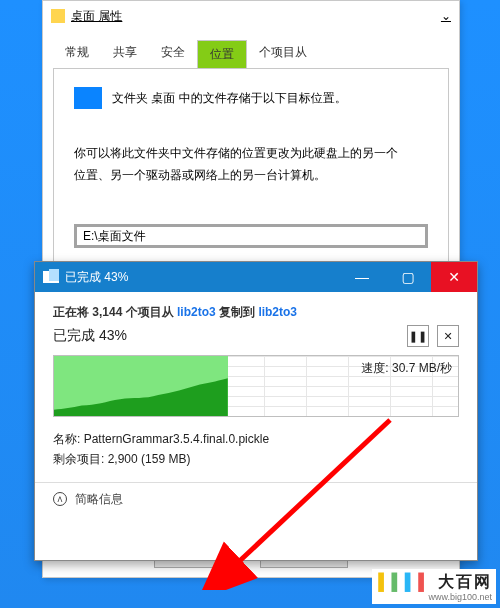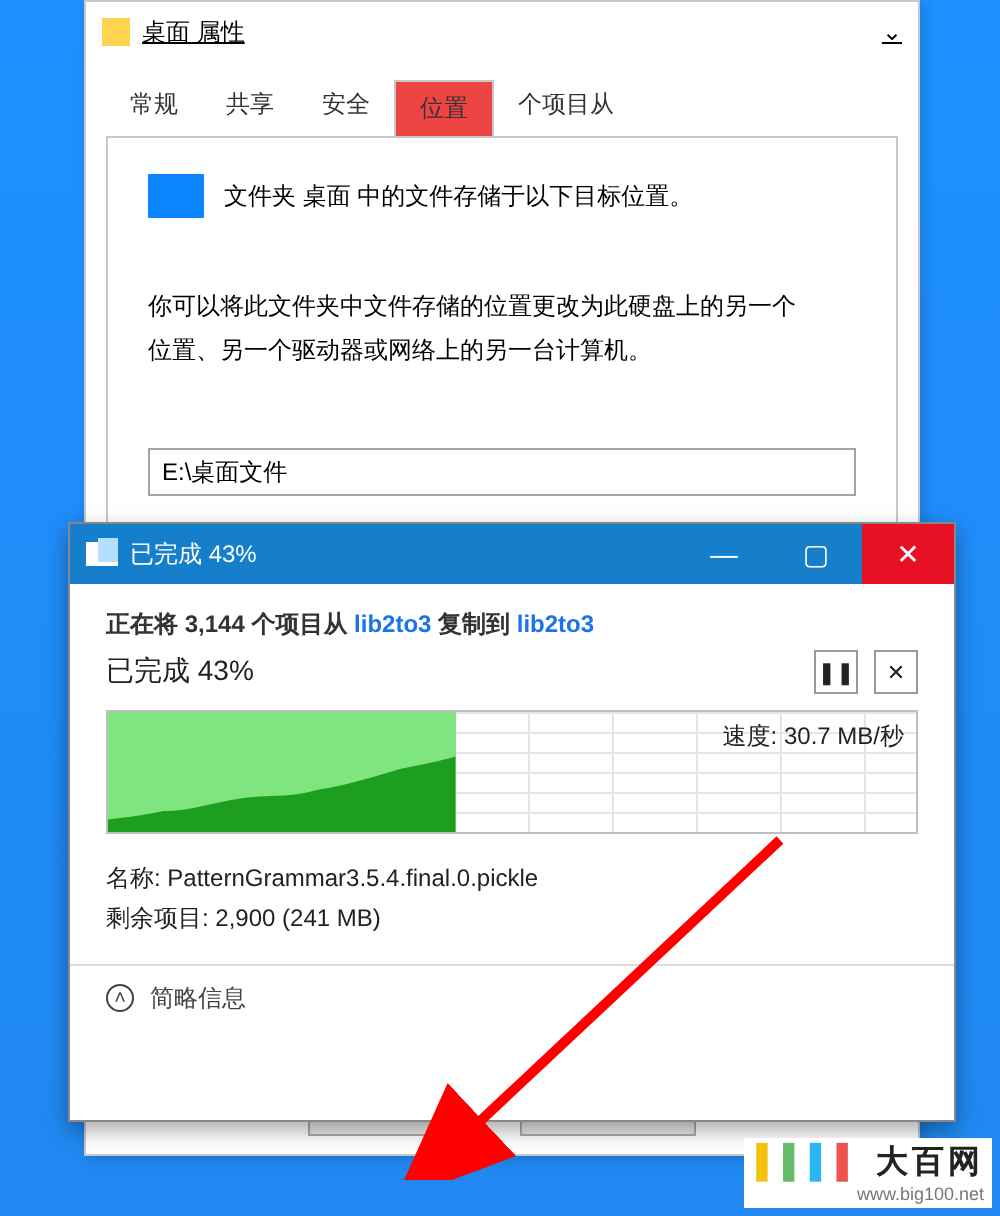"位置" .tab.active { background: #ef4444 -> #84cc16 }
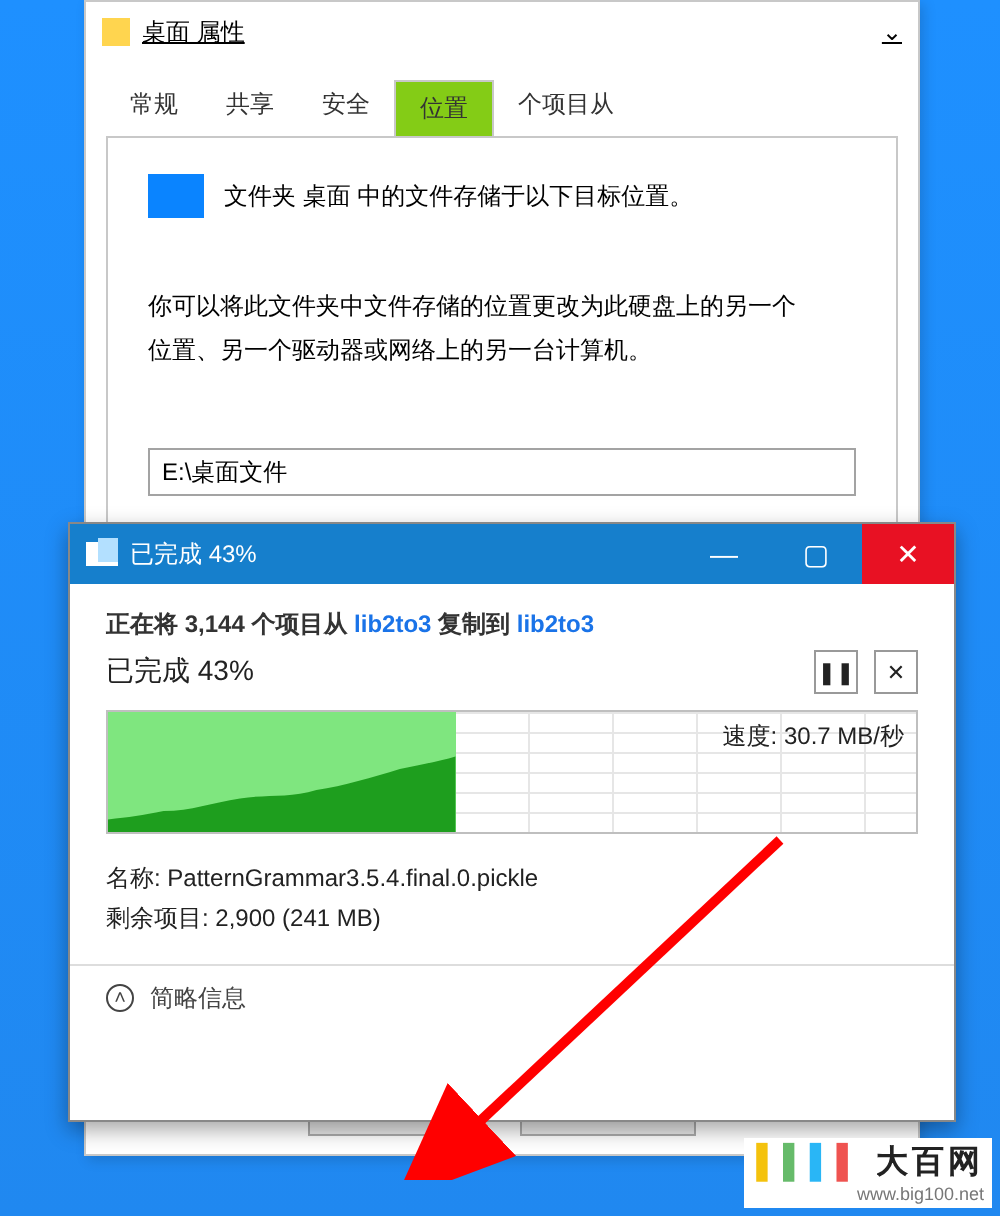"E:\桌面文件" .path-input input { border: 1px solid #a3a3a3 -> 3px solid #a3a3a3 }
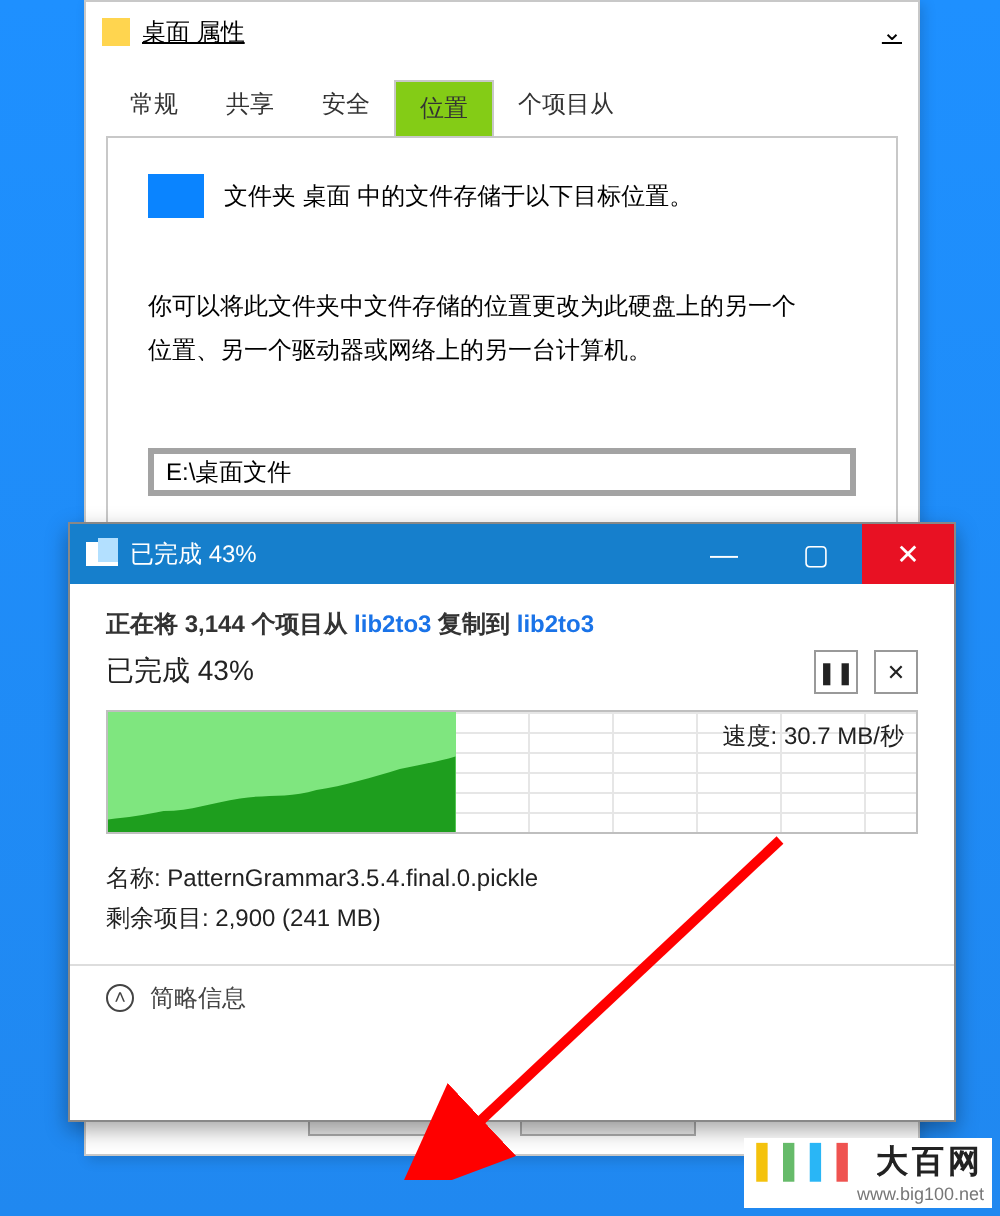"2,900 (241 MB)" span { text: 241 -> 159 }
